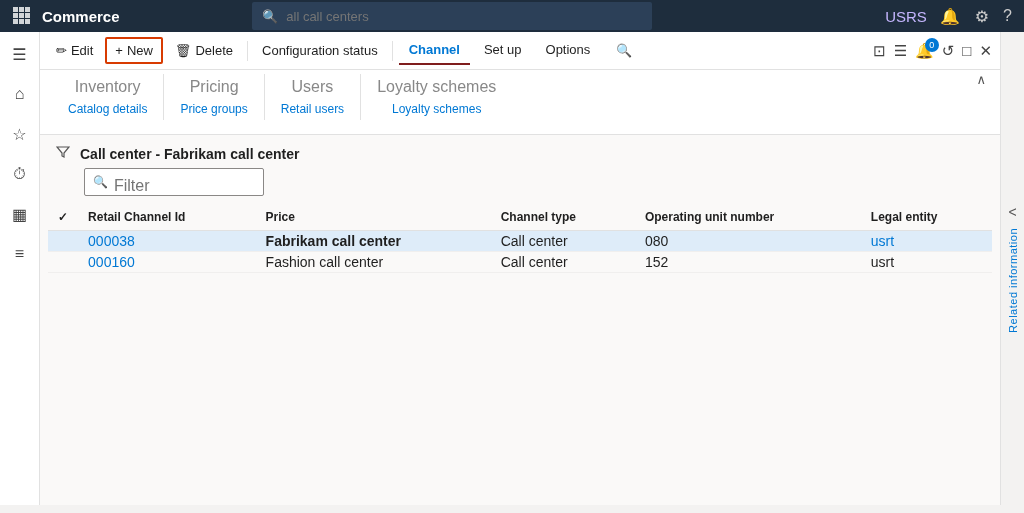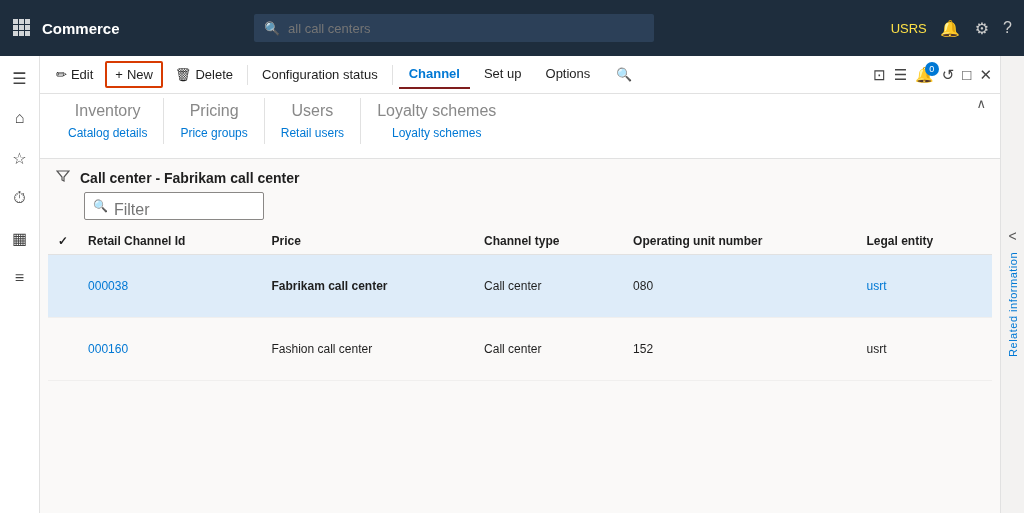"Commerce" .top-nav { height: 56px -> 32px }
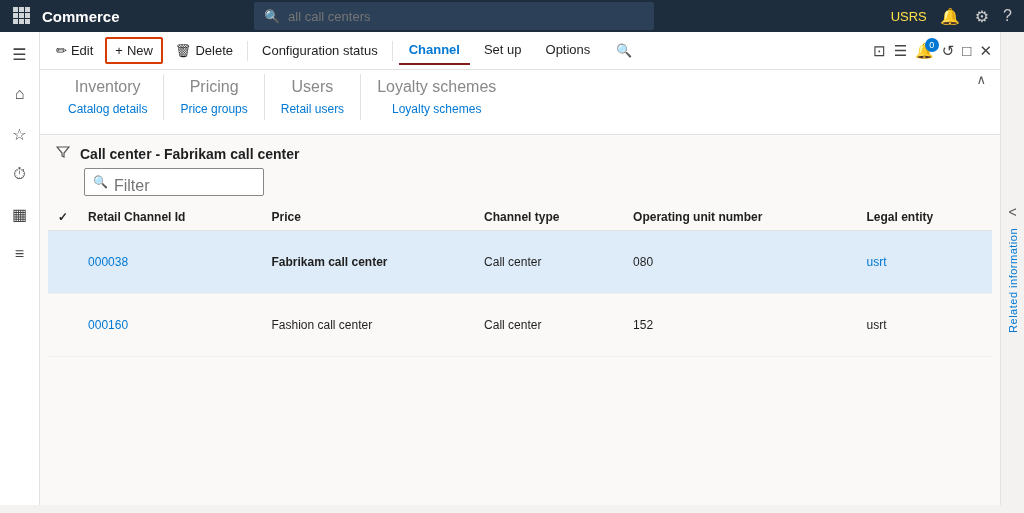"USRS" .top-nav-right .username { color: #fde047 -> #c4b5fd; font-size: 13px -> 15px }
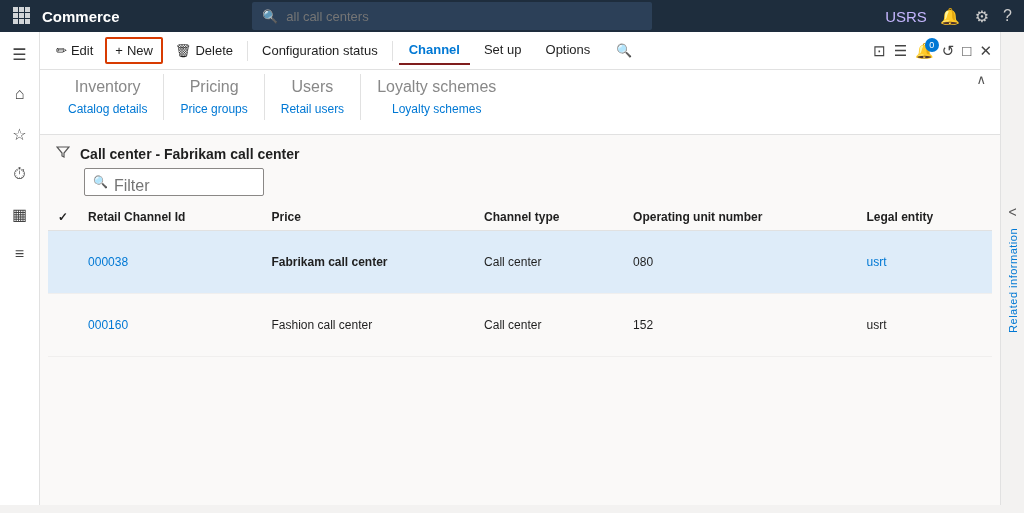"000038" tbody td { font-size: 12px -> 14px; padding: 24px 10px -> 2px 10px }
